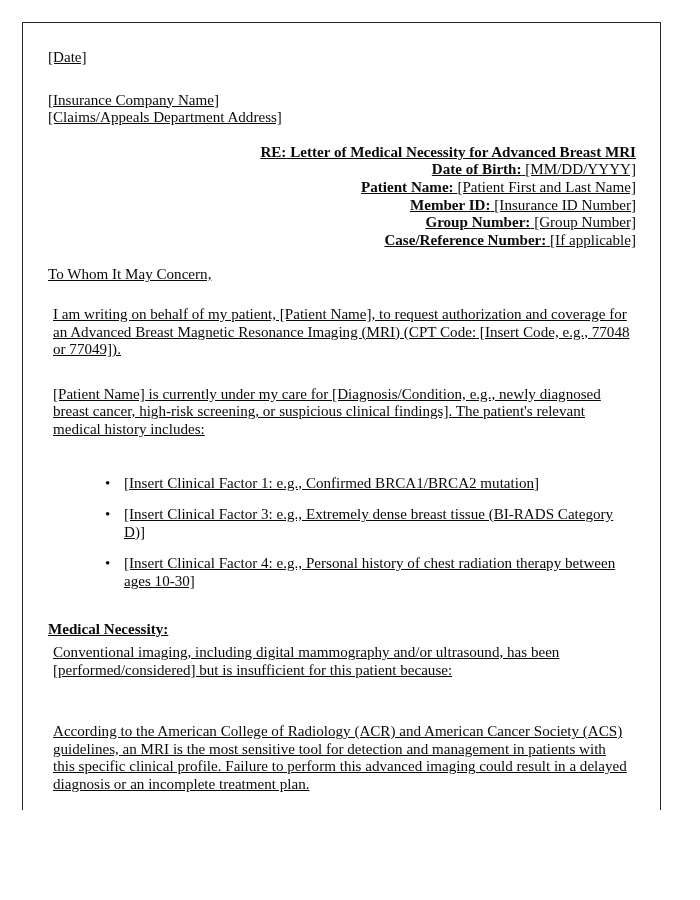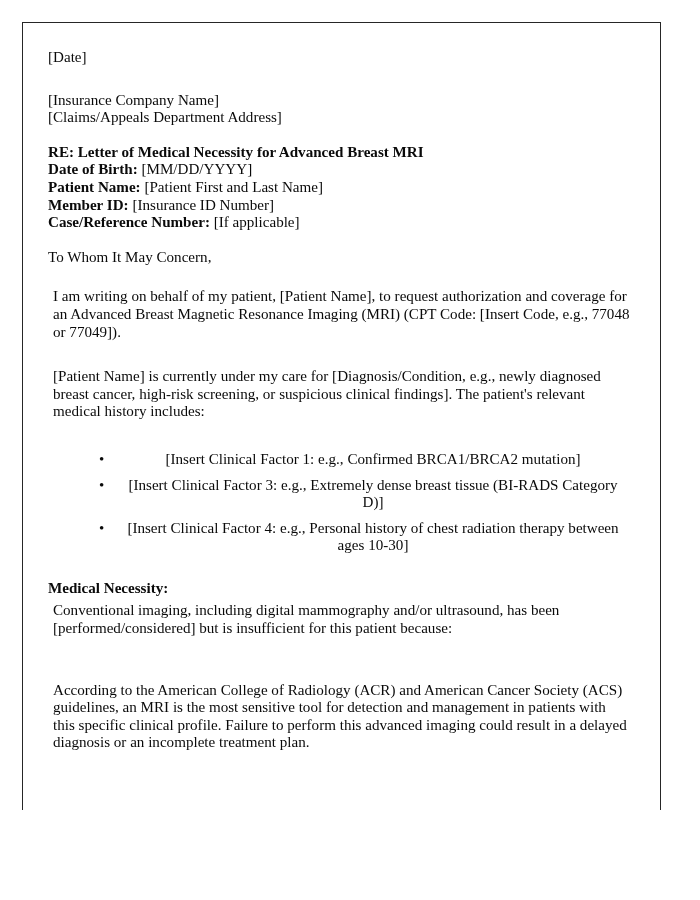"[Date]" .page-body { text-decoration: none -> underline }
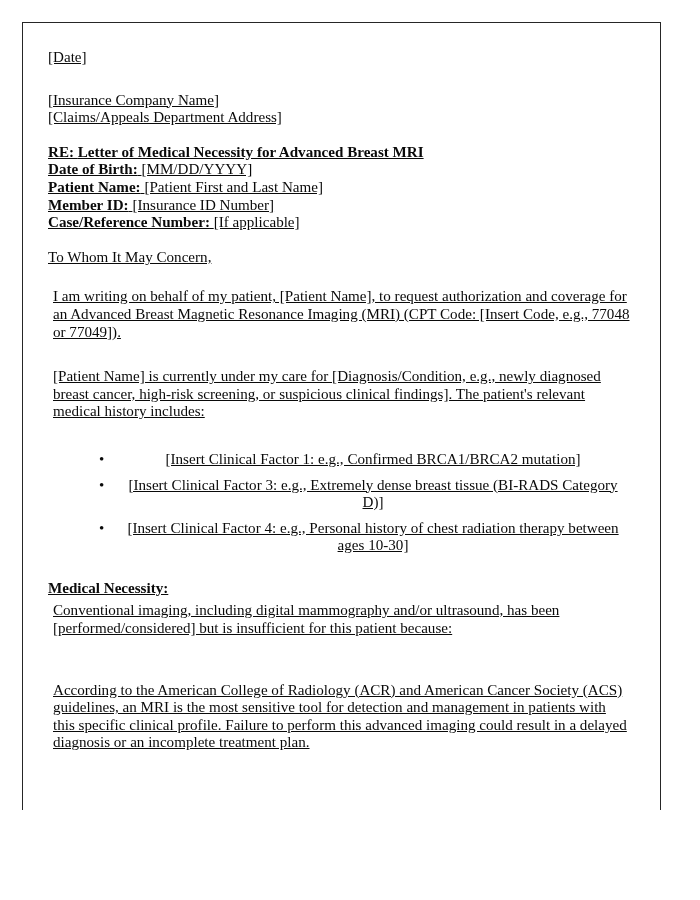"RE: Letter of Medical Necessity" .re-line { text-align: none -> right }
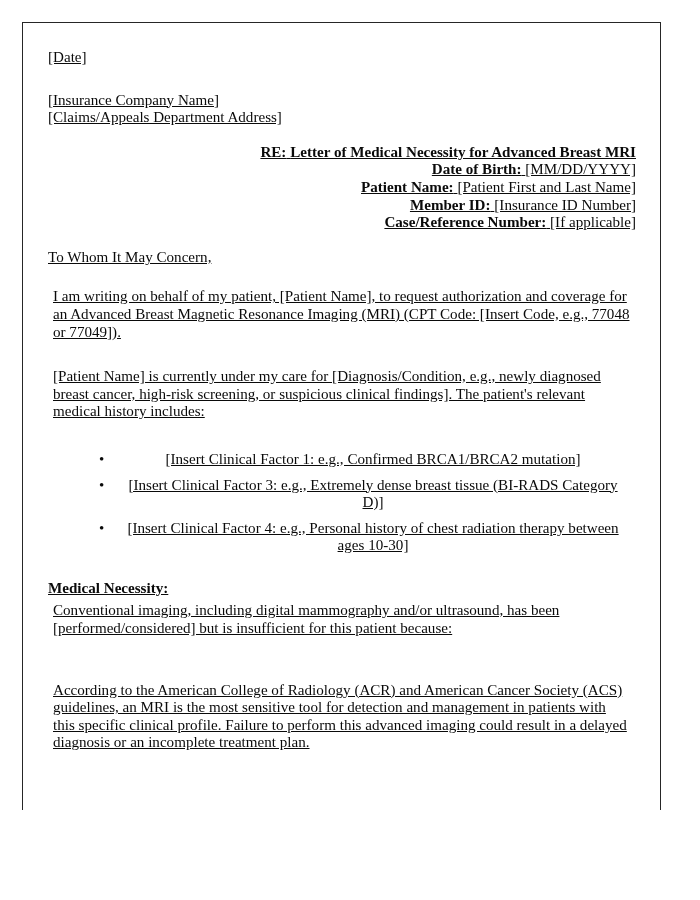"Group Number: [Group Number]" div.block { html: none -> <div> <span>Group Number:</span> <span>[Group Number]</span> </div> }
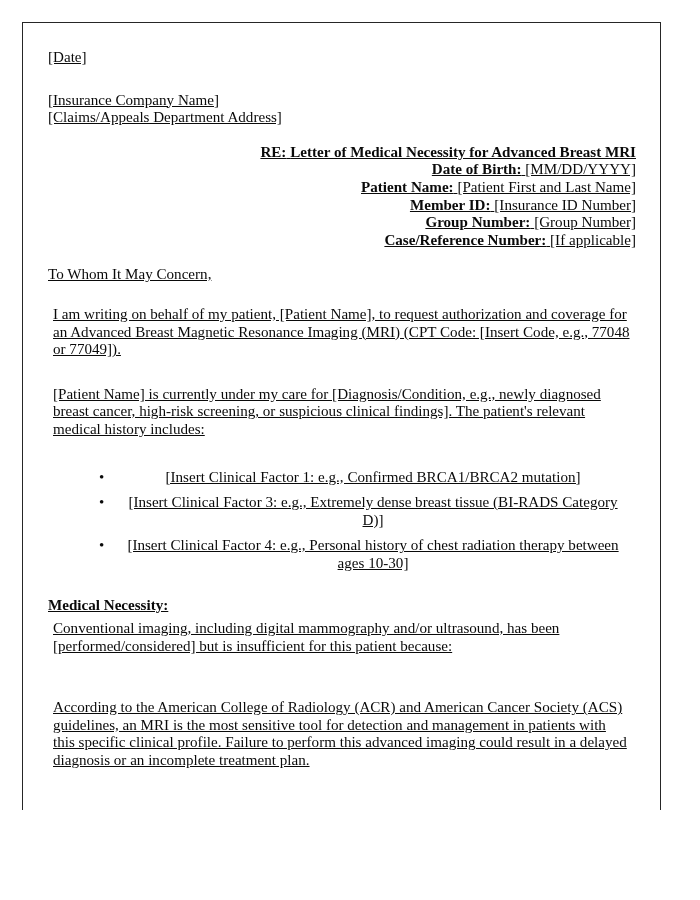"[Insert Clinical Factor 1: e.g.," ul.factor-list li { margin: 8px -> 14px; text-align: center -> none }
